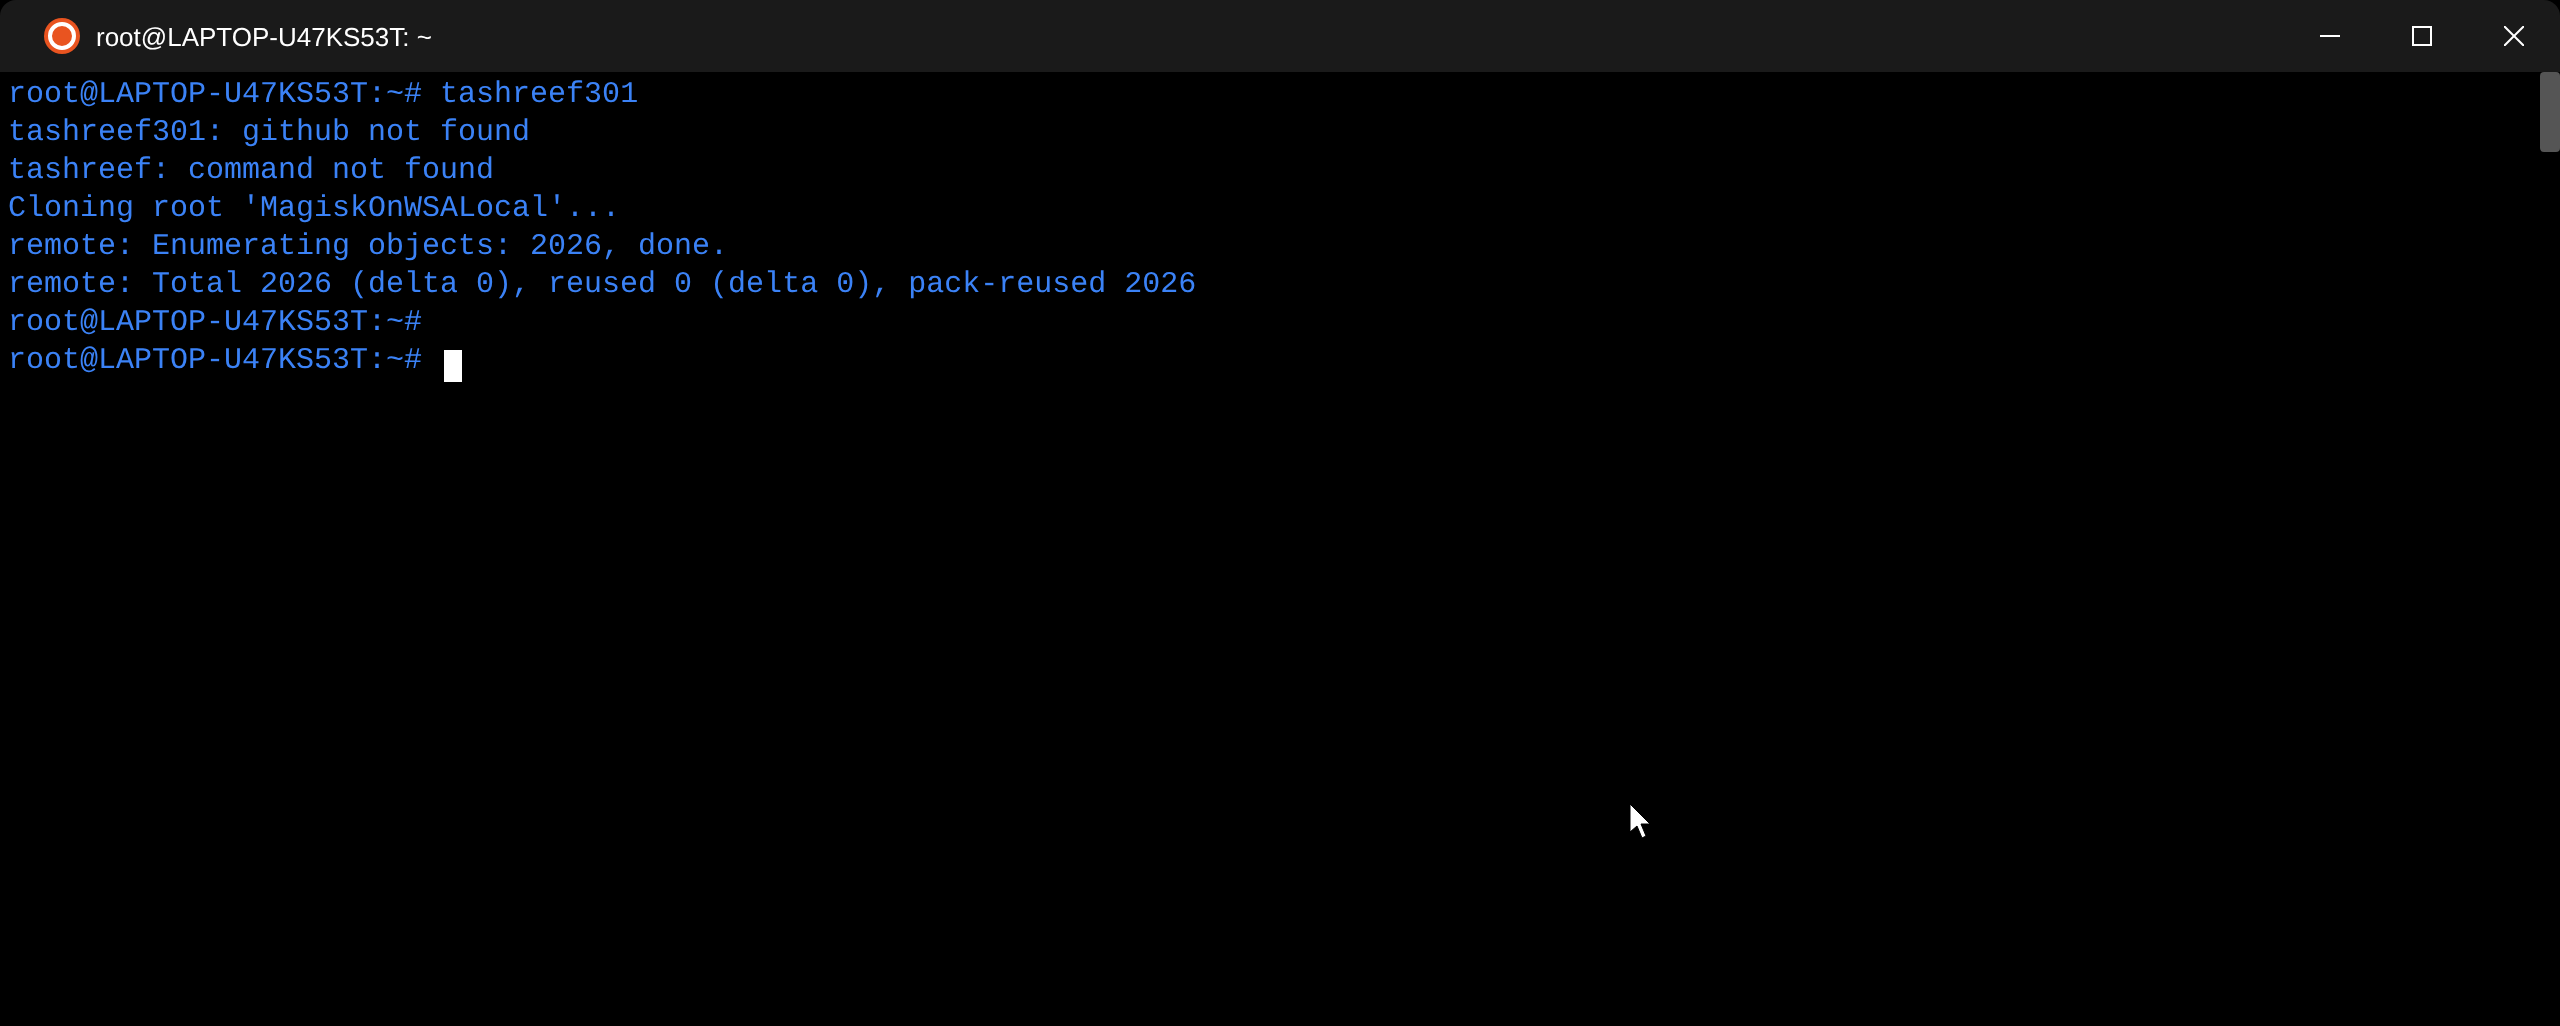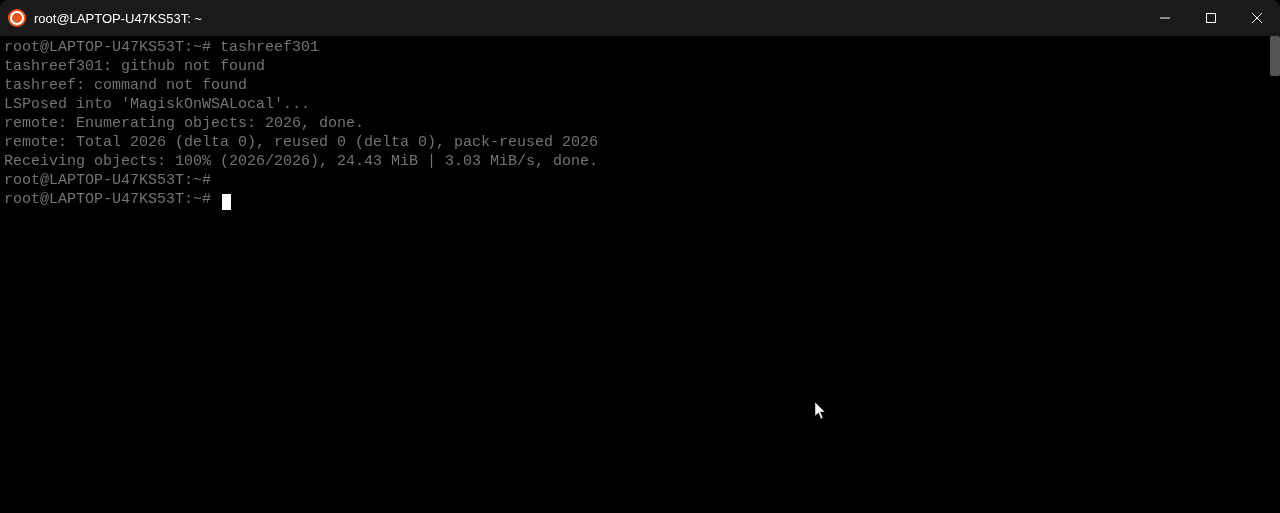"root@LAPTOP-U47KS53T: ~" .titlebar { padding-left: 8px -> 22px }
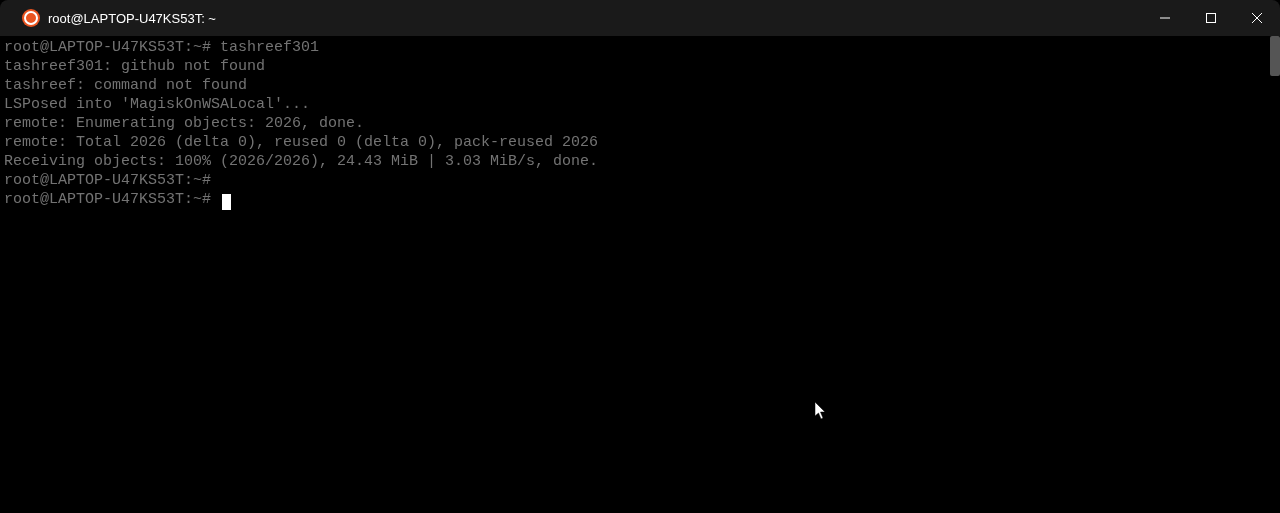"root@LAPTOP-U47KS53T:~# tashreef301" .terminal-body { color: #737373 -> #3b82f6 }
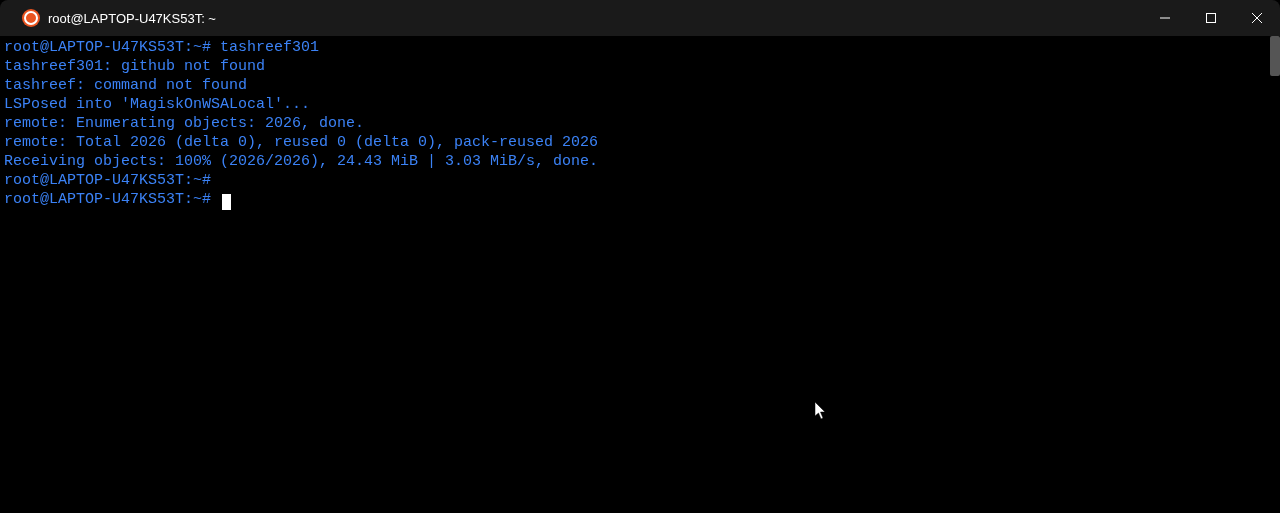"LSPosed into 'MagiskOnWSALocal'..." div.line { text: LSPosed into -> Cloning root }
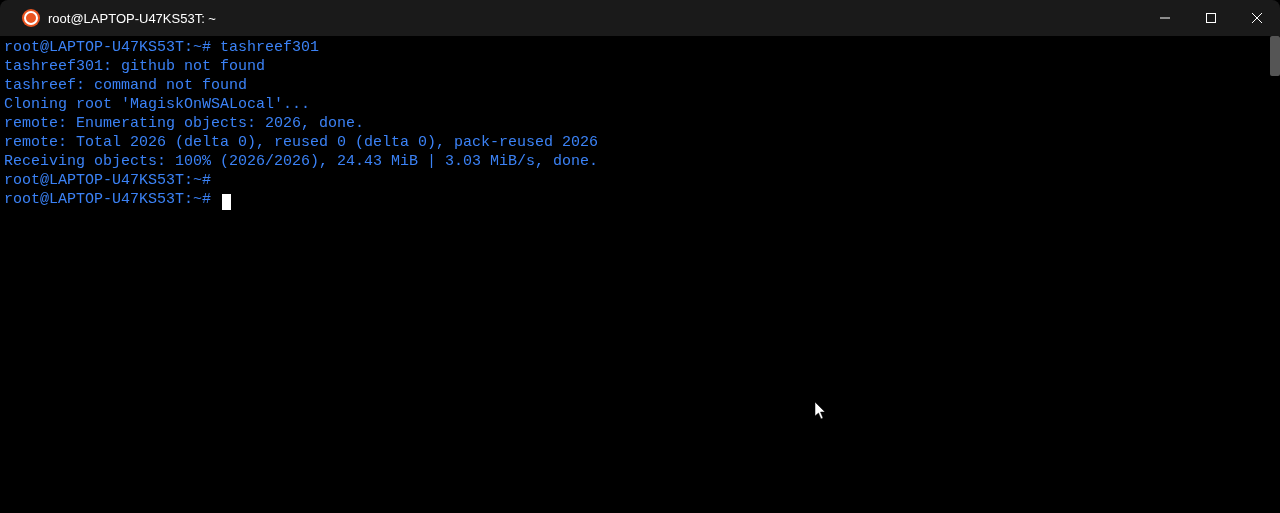"Receiving objects: 100% (2026/2026)," div.line { html: <div>Receiving objects: 100% (2026/2026), 24.43 MiB | 3.03 MiB/s, done.</div> -> none }
